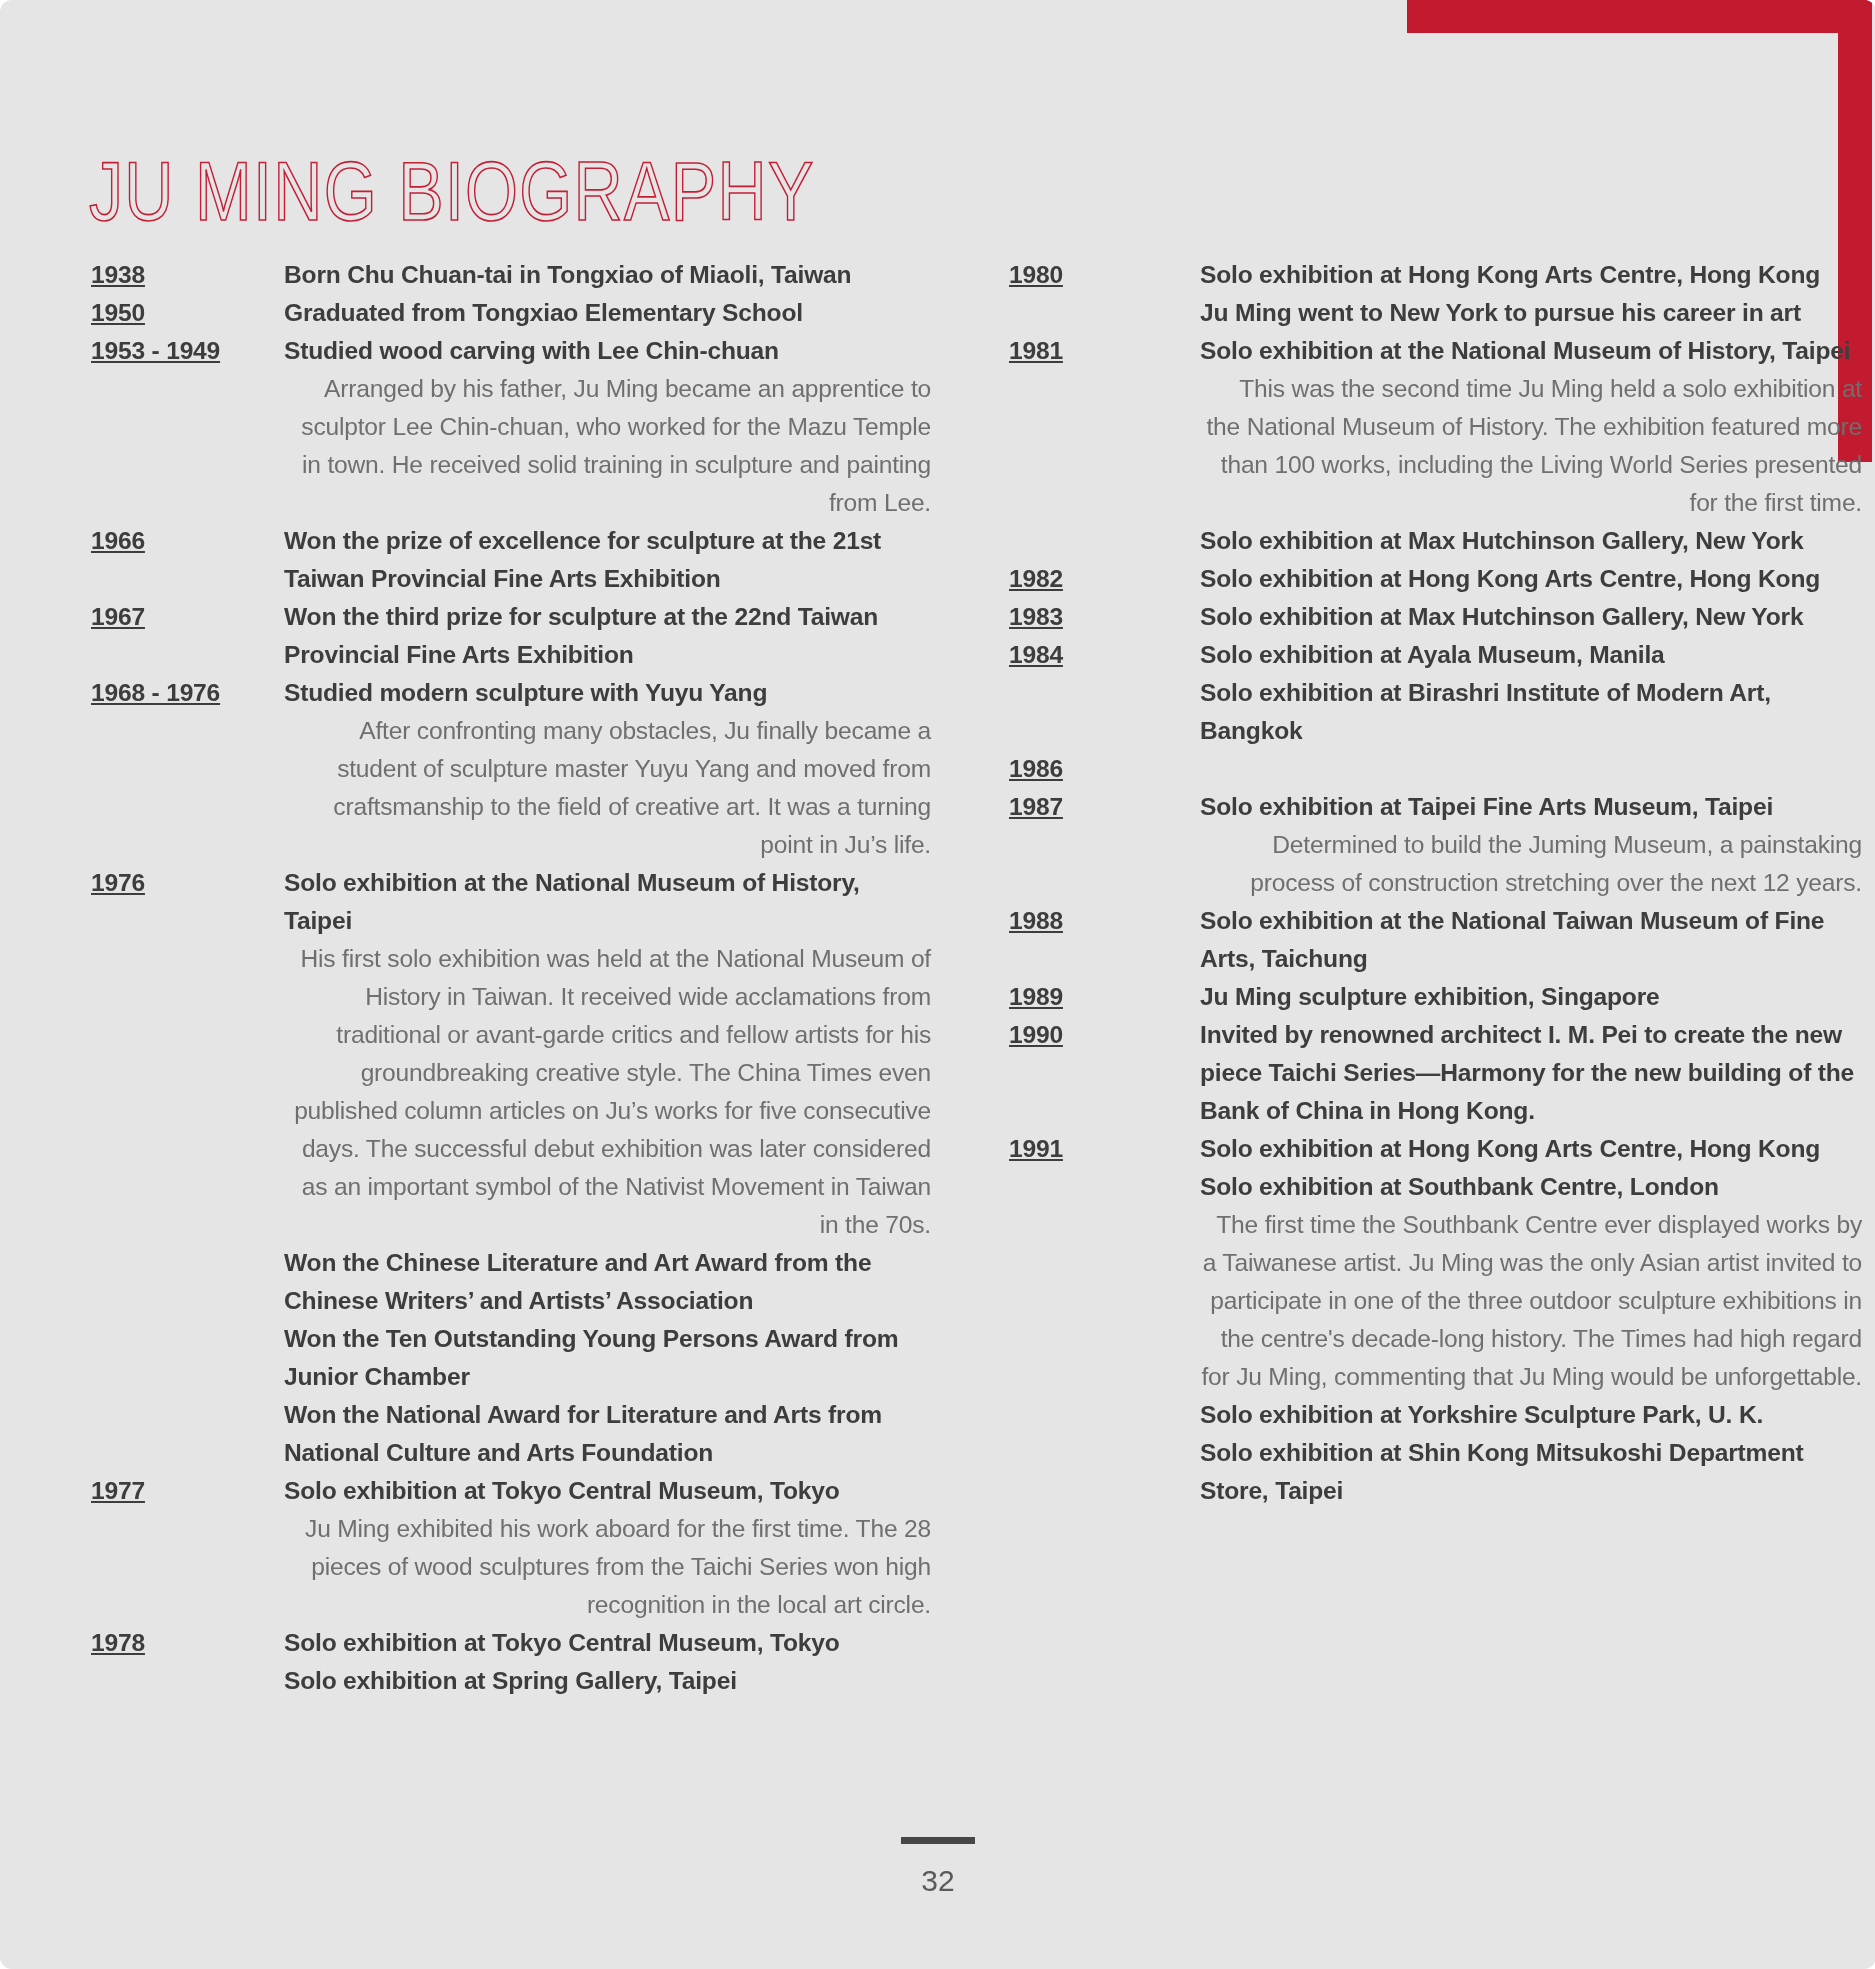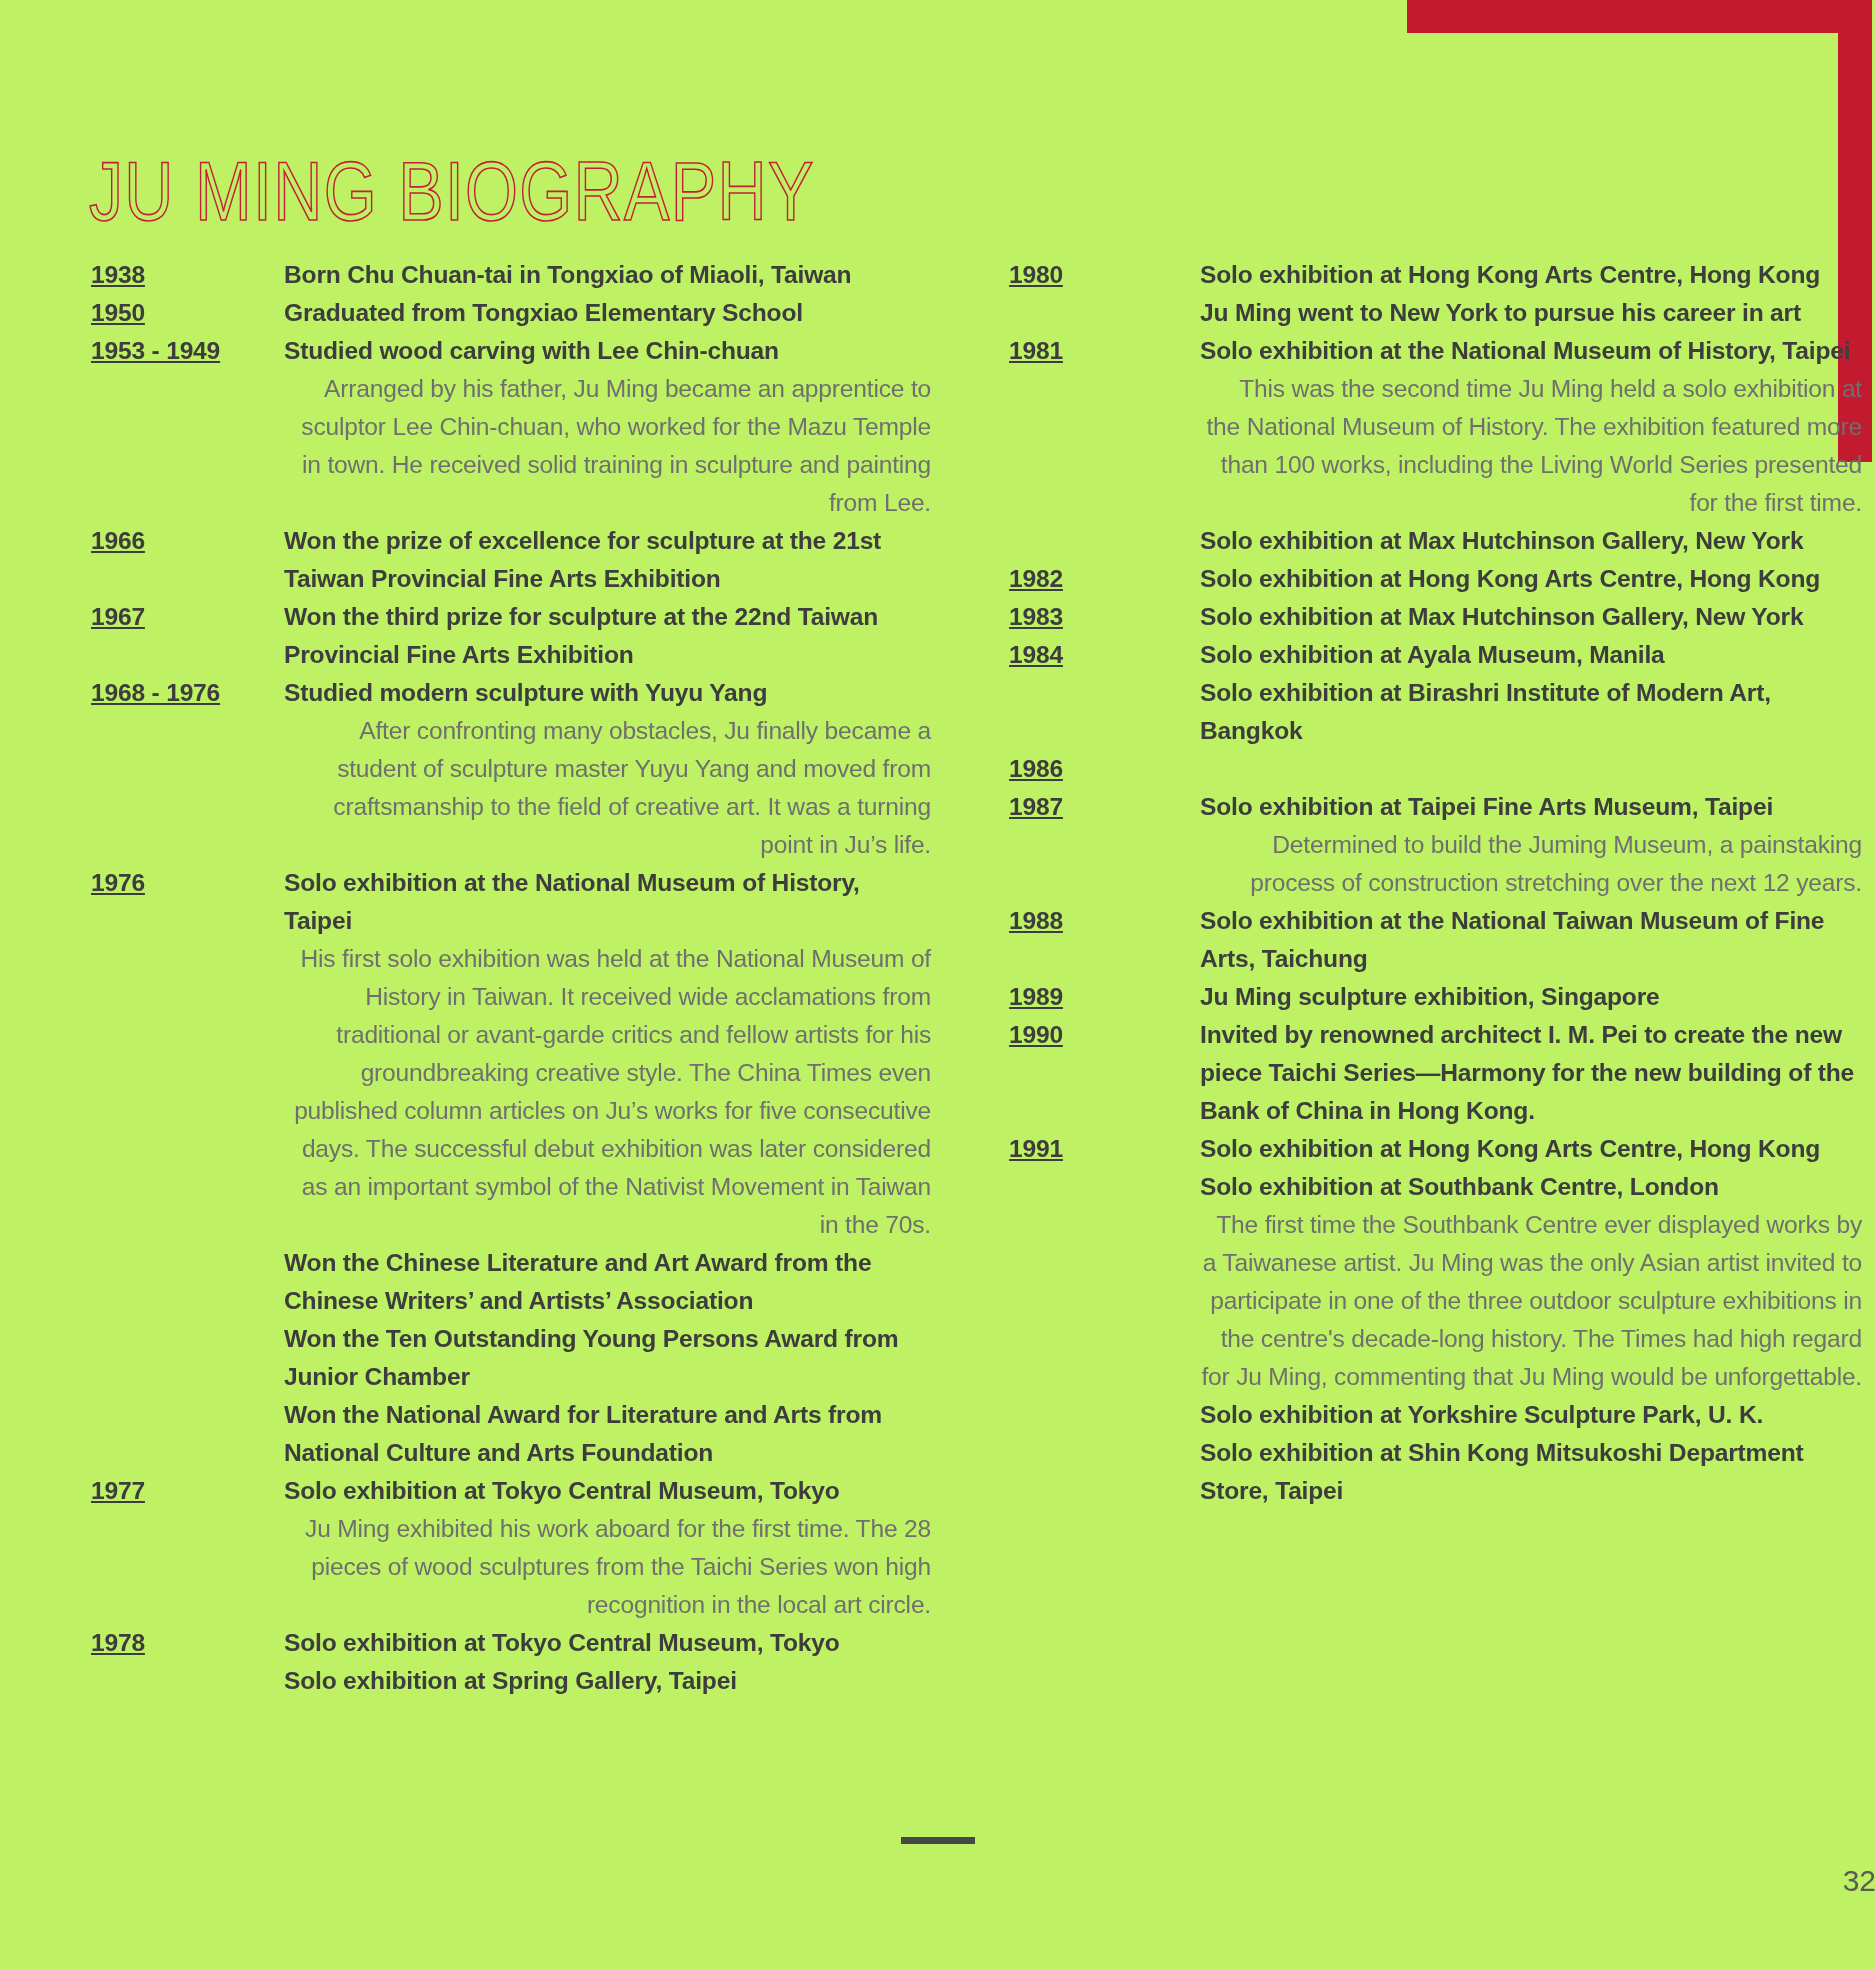"JU MING BIOGRAPHY" .page { background: #bef264 -> #e5e5e5; border-radius: none -> 12px }
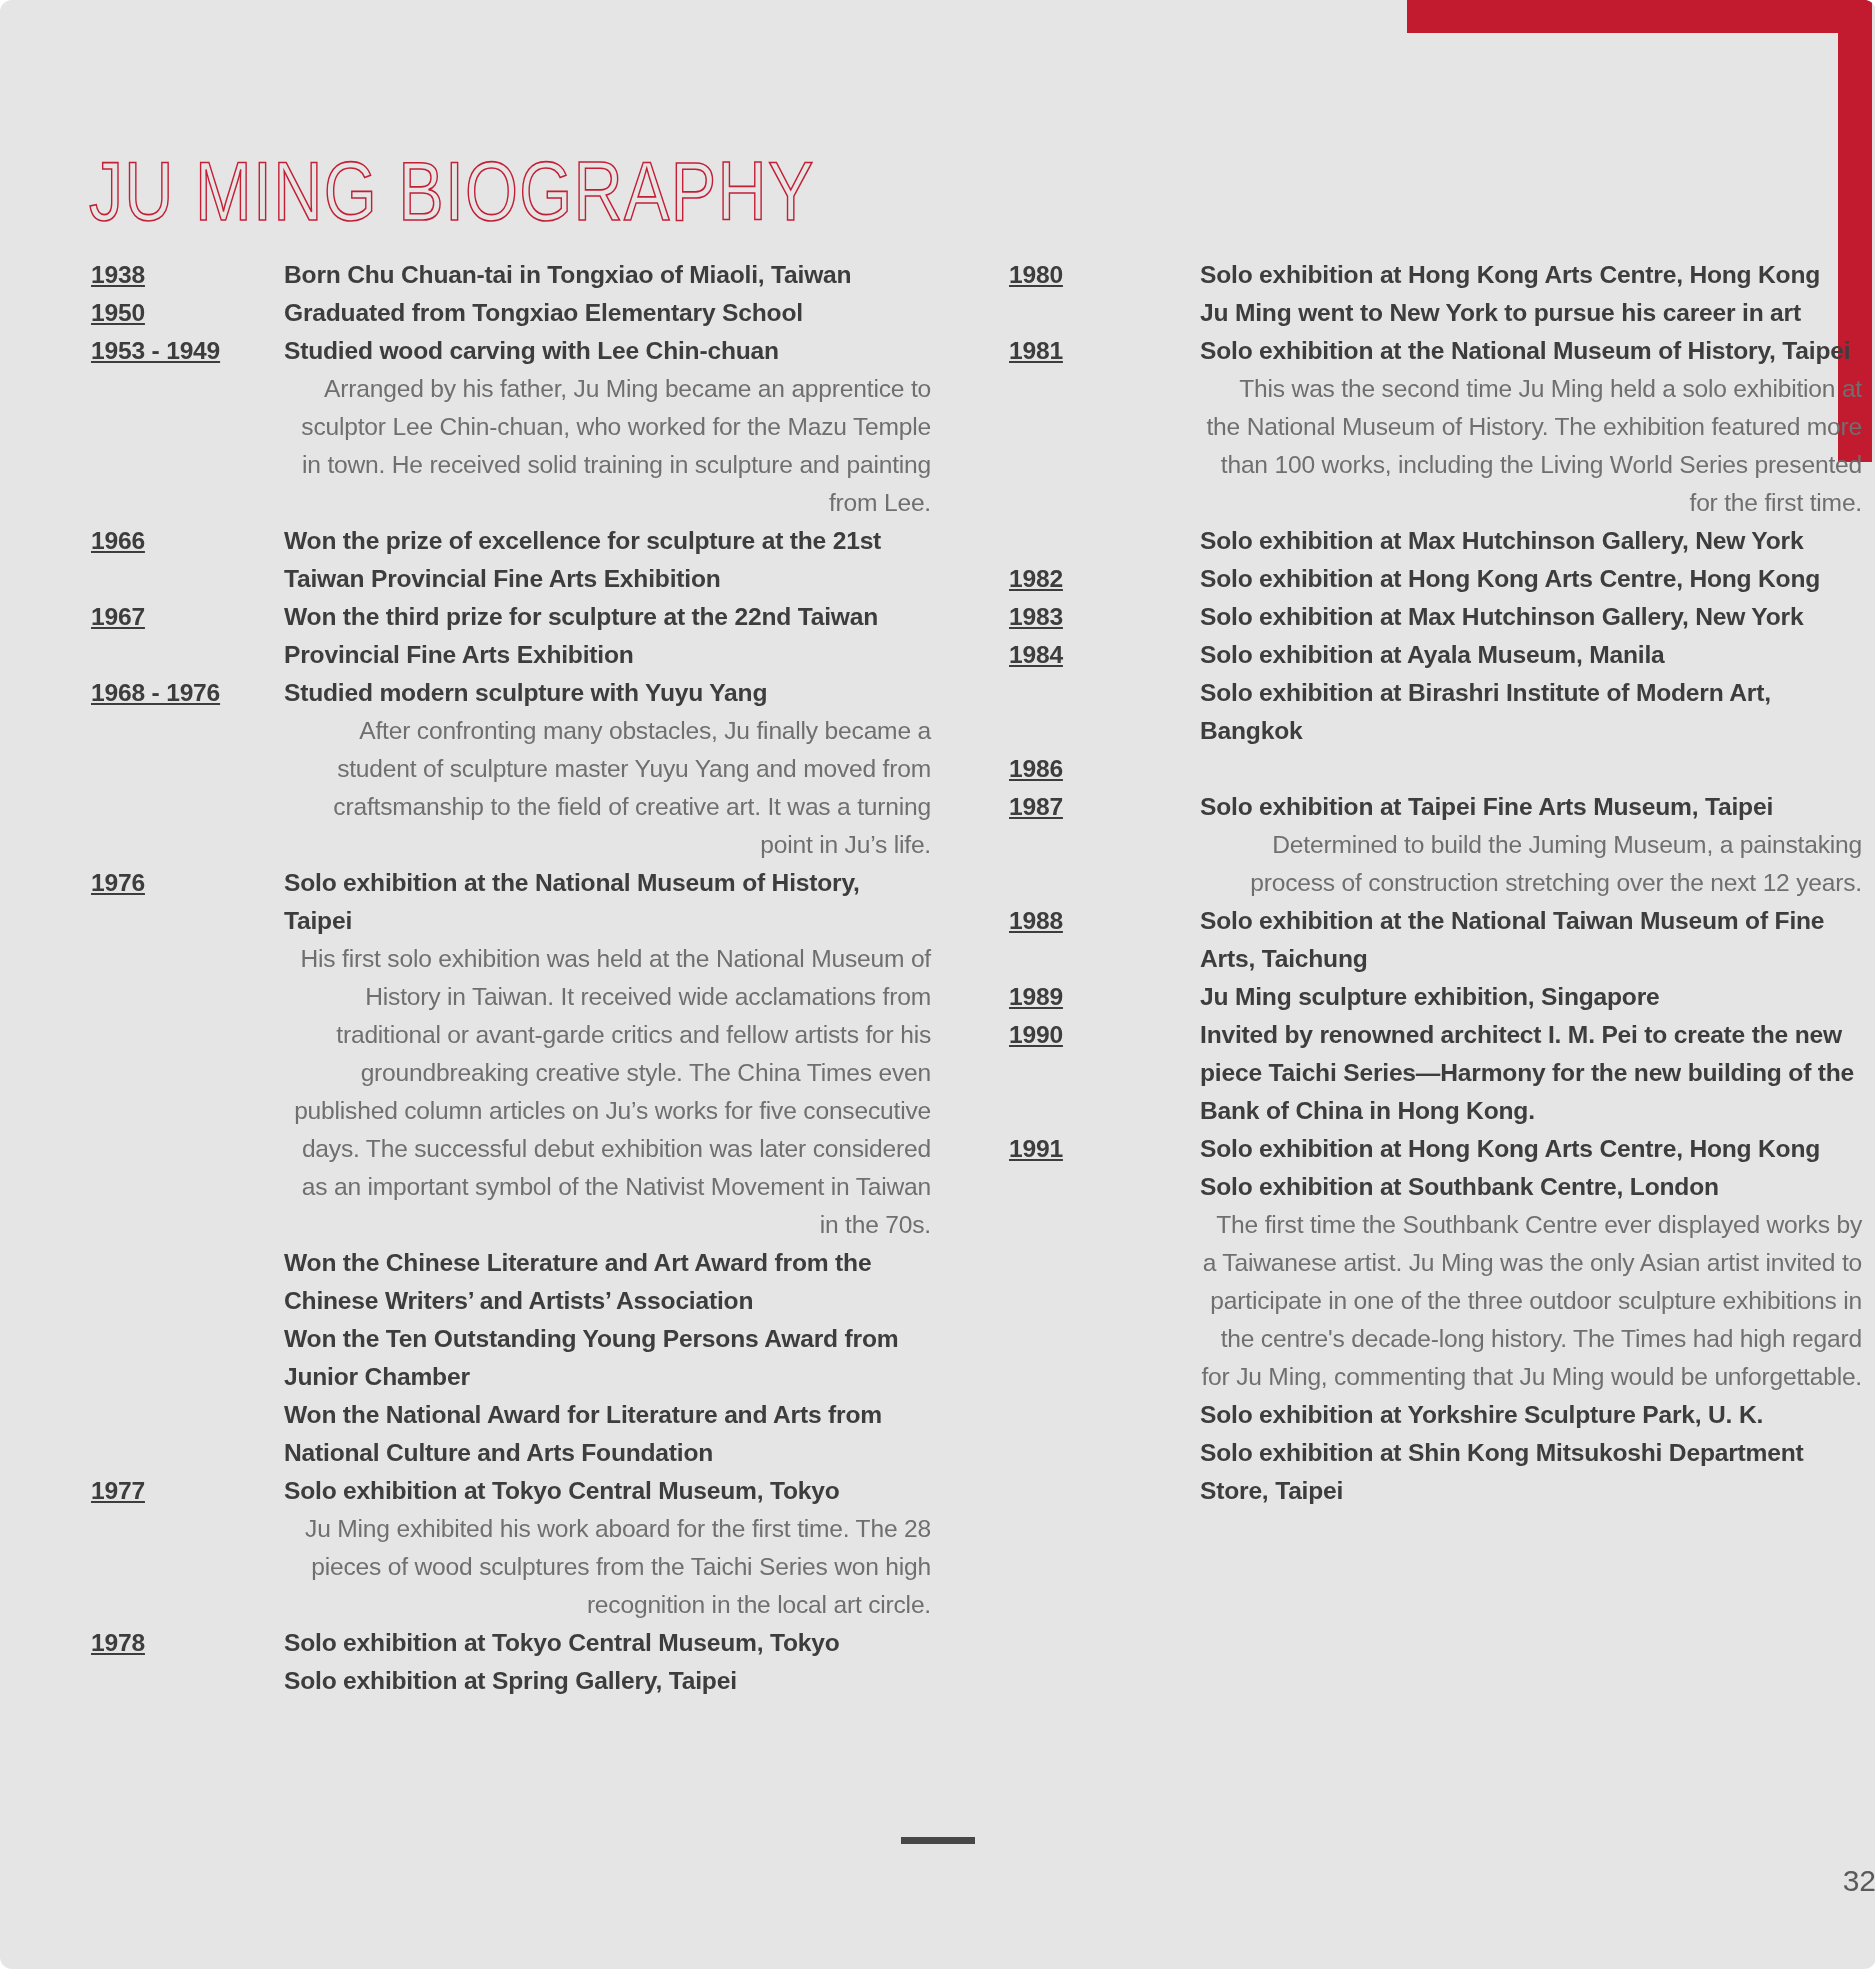"32" .page-number { text-align: right -> center }
